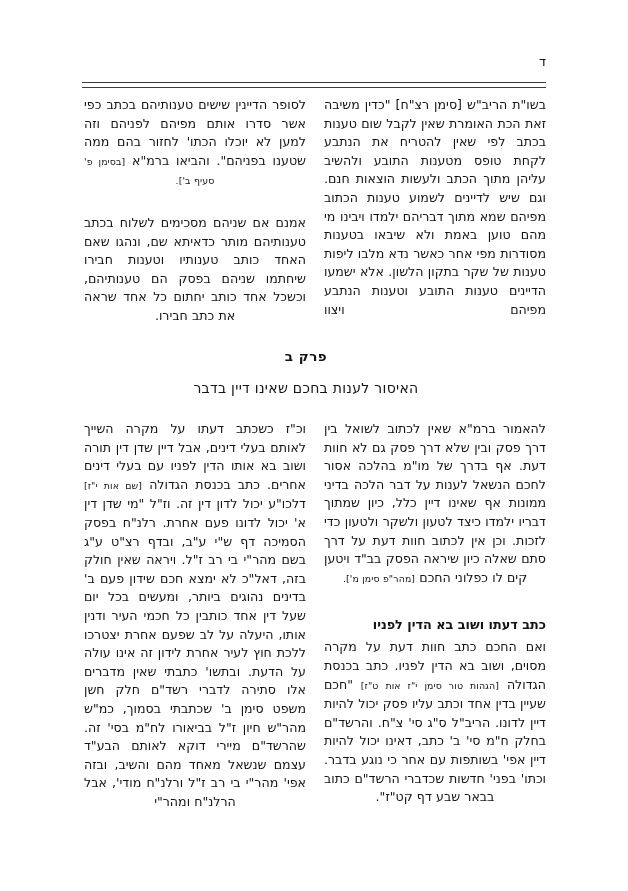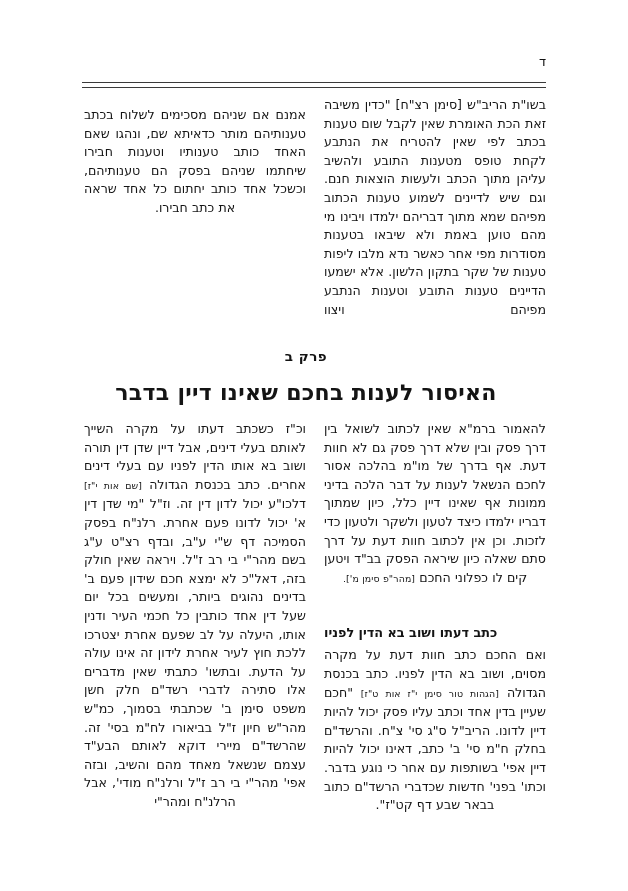"לסופר הדיינין שישים טענותיהם בכתב" p.body { html: none -> <p><span>לסופר הדיינין שישים טענותיהם בכתב כפי אשר סדרו אותם מפיהם לפניהם וזה למען לא יוכלו הכתו' לחזור בהם ממה שטענו בפניהם". והביאו ברמ"א </span><span>[בסימן פ' סעיף ב'].</span></p> }
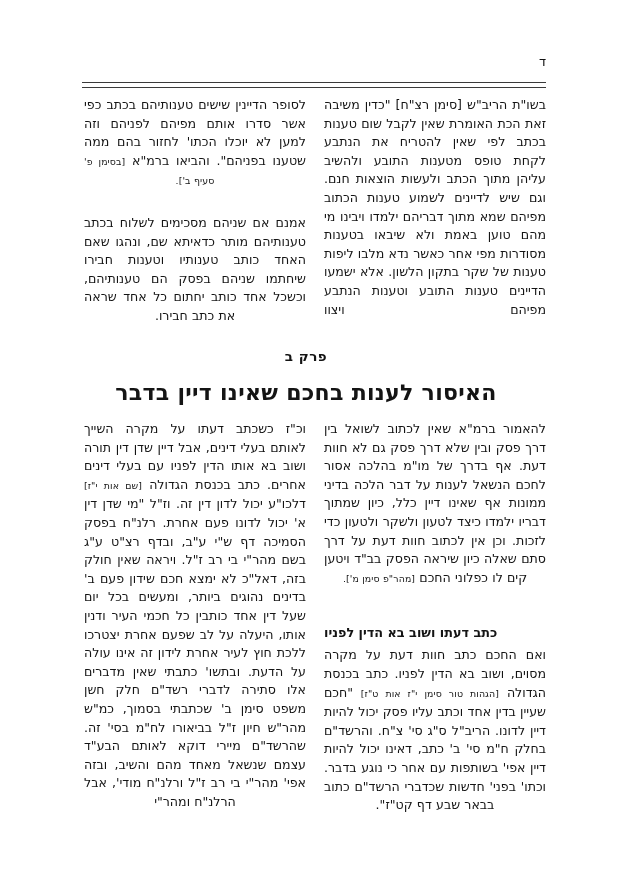"האיסור לענות בחכם שאינו דיין" .chapter-title { font-size: 22px -> 14px; font-weight: bold -> normal }
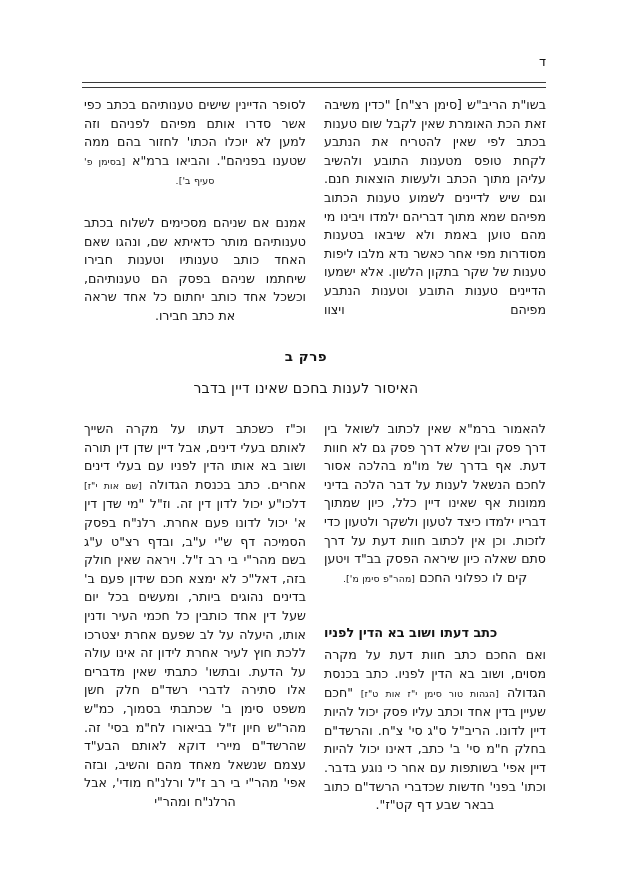"כתב דעתו ושוב בא הדין" .subhead { margin: 8px 0 6px 0 -> 0 0 6px 0; text-align: left -> right }
